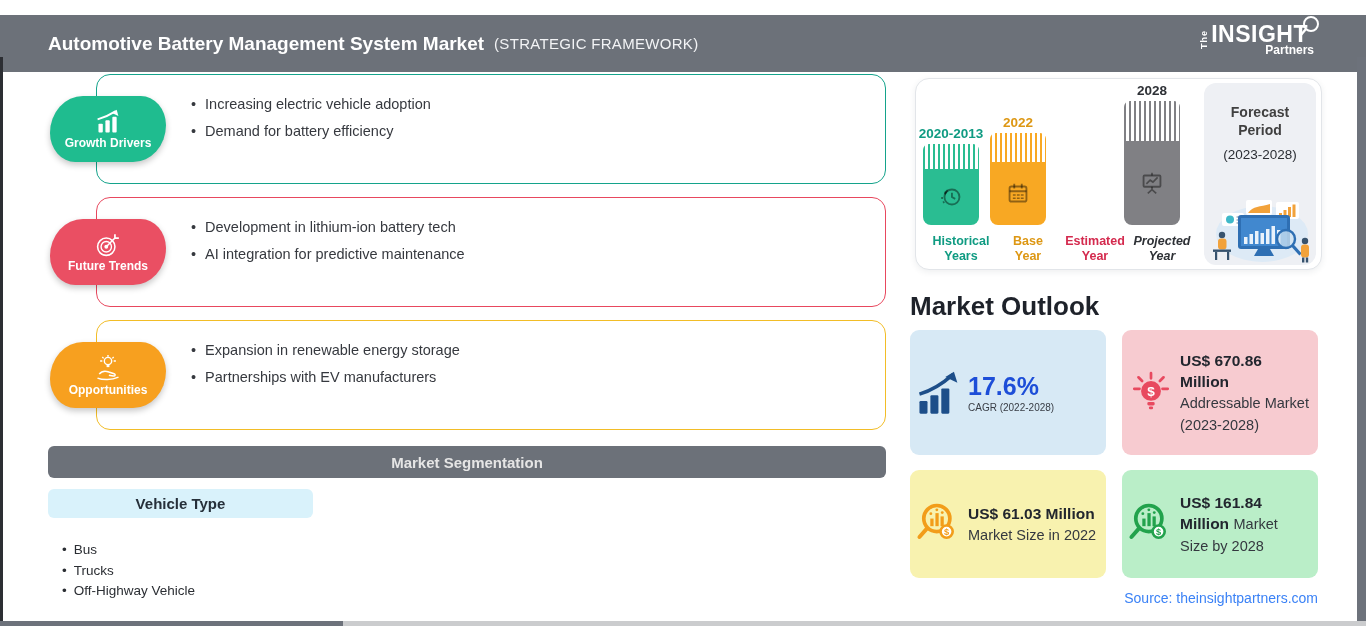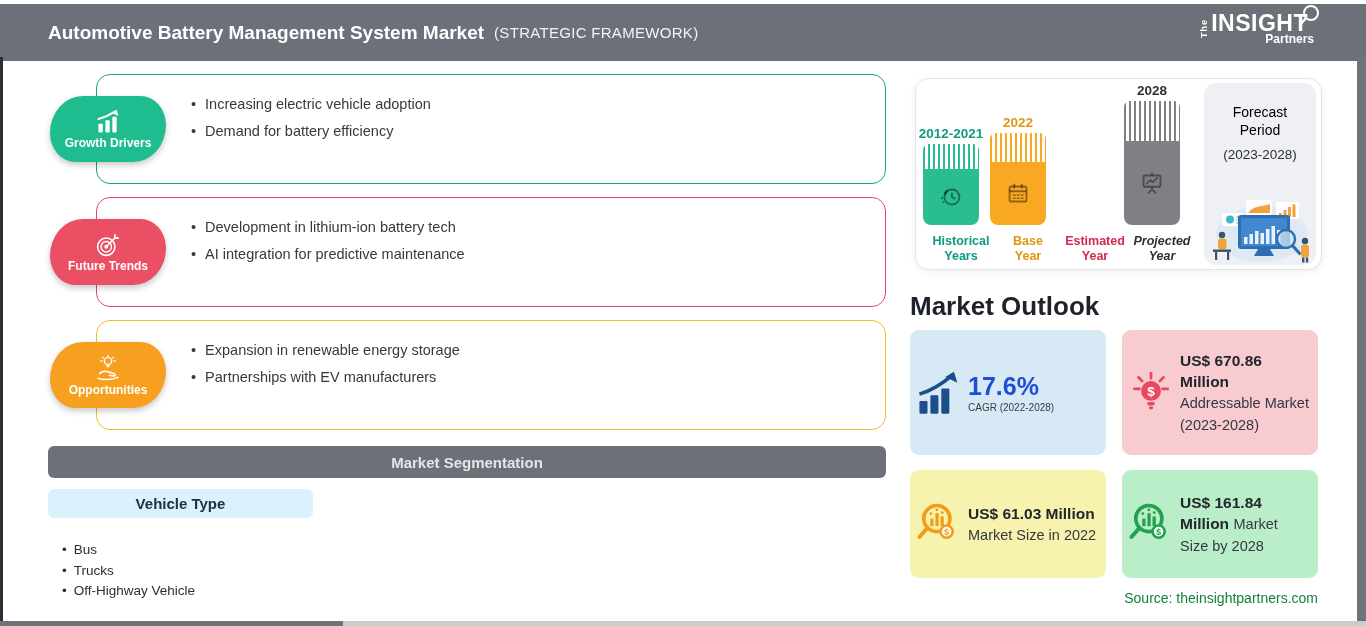"Automotive Battery Management System" .header { top: 4px -> 15px }
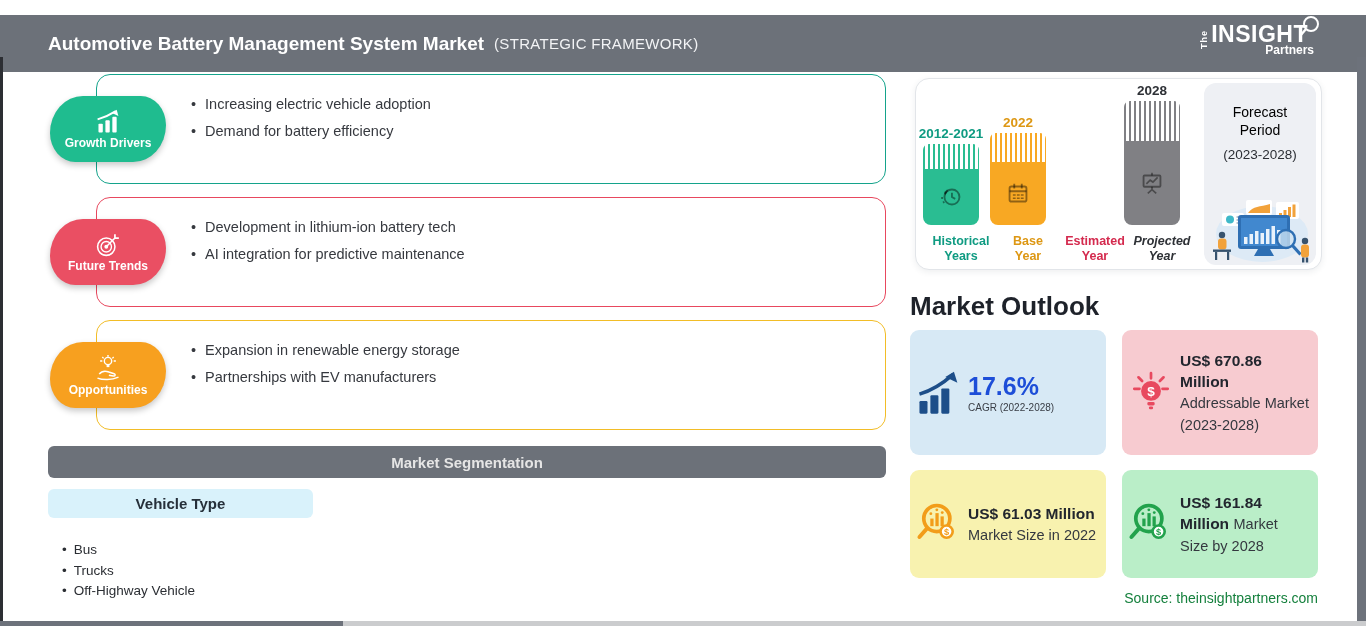"Forecast" .forecast-title { color: #000000 -> #404040; font-weight: normal -> bold }
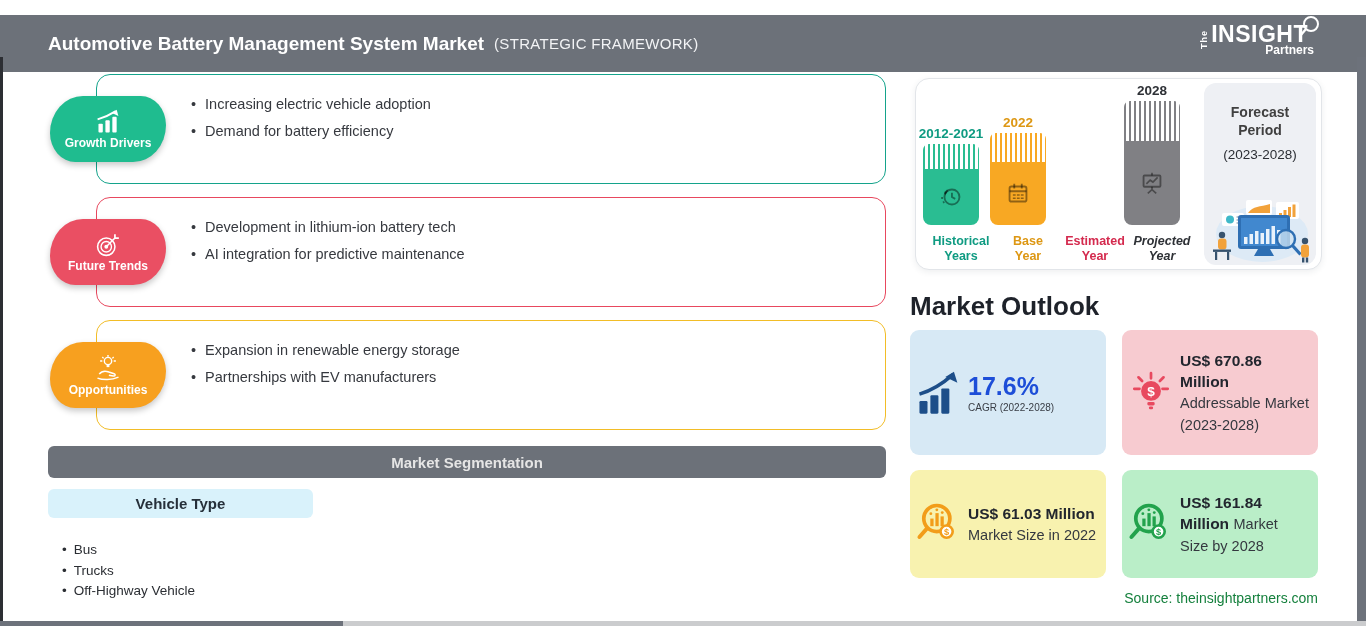"2012-2021" div.tl-year { text: 2012-2021 -> 2020-2013 }
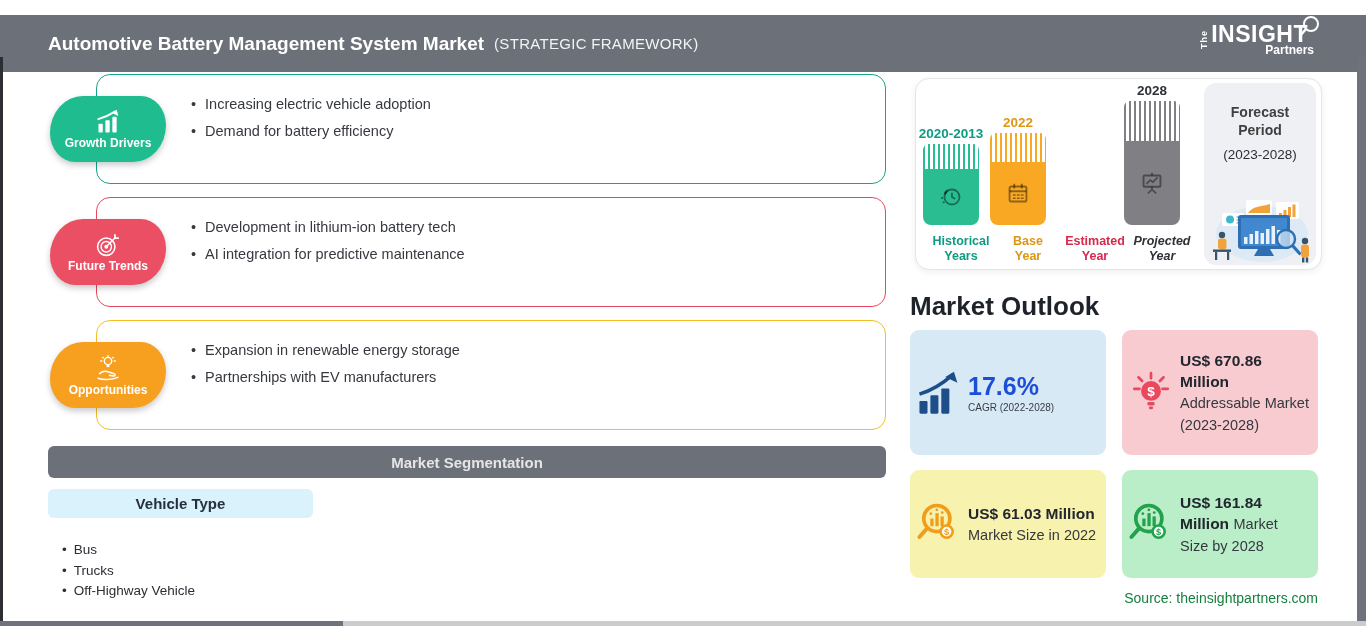"Source: theinsightpartners.com" .source { color: #15803d -> #3b82f6 }
